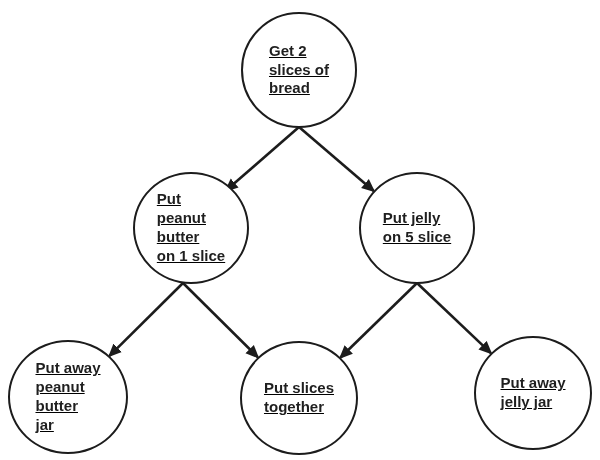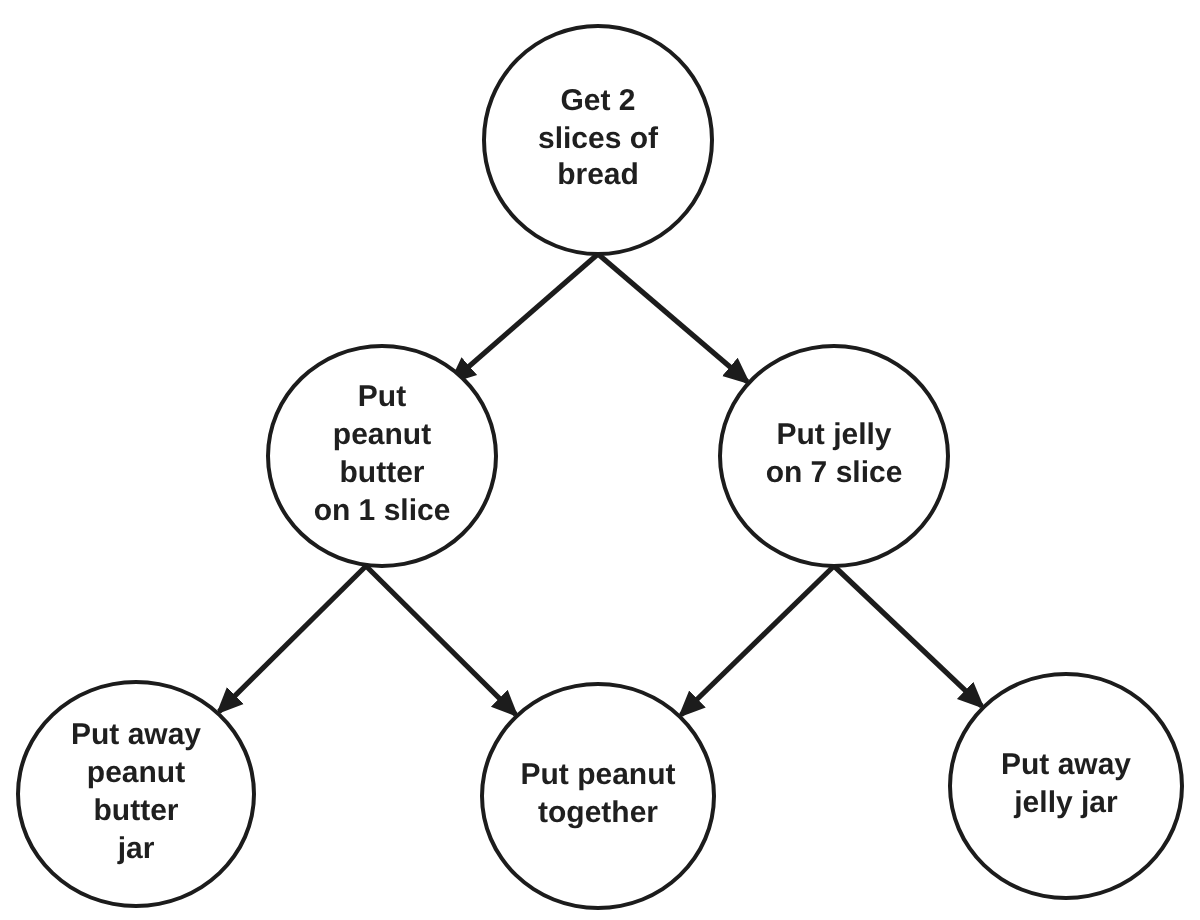"Get 2" .node { text-align: center -> none; text-decoration: none -> underline }
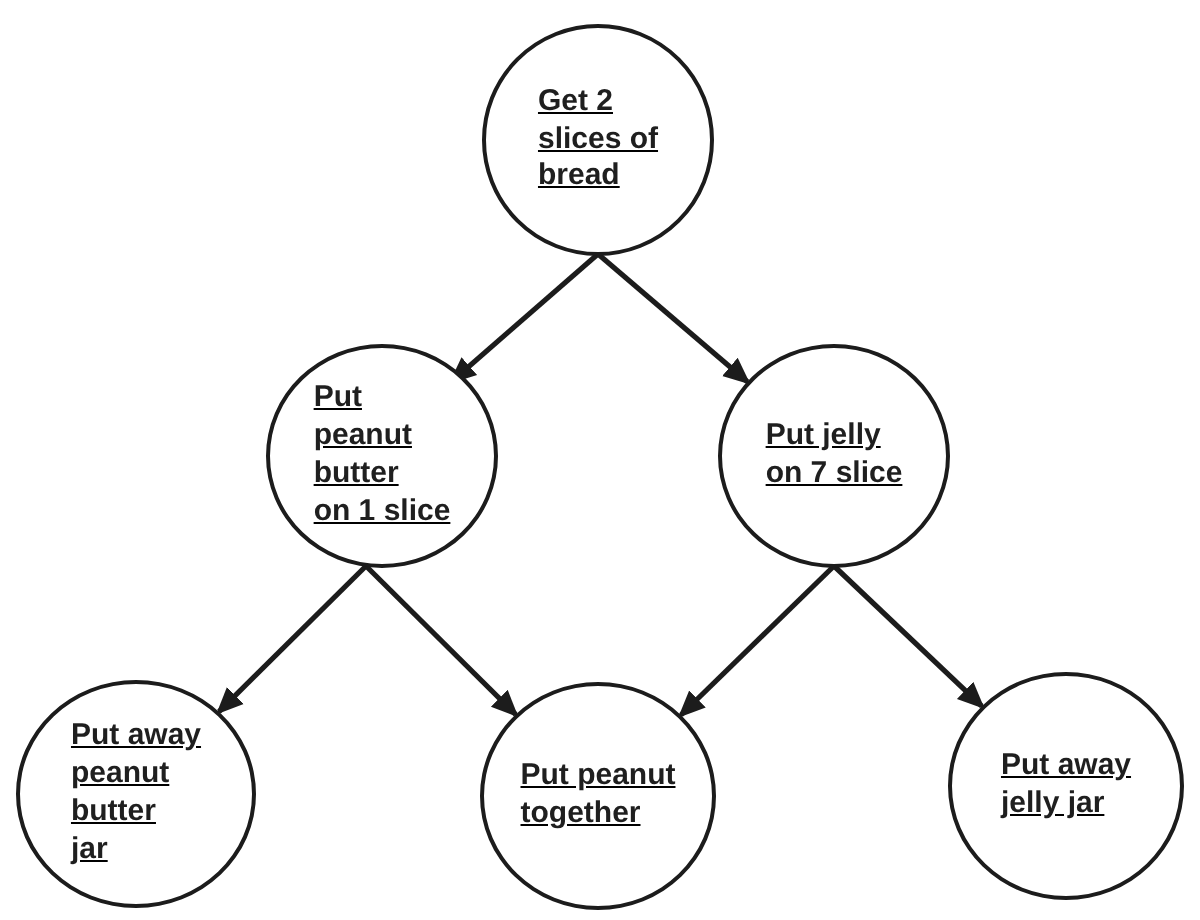"Put jelly" span.label { text: 7 -> 5 }
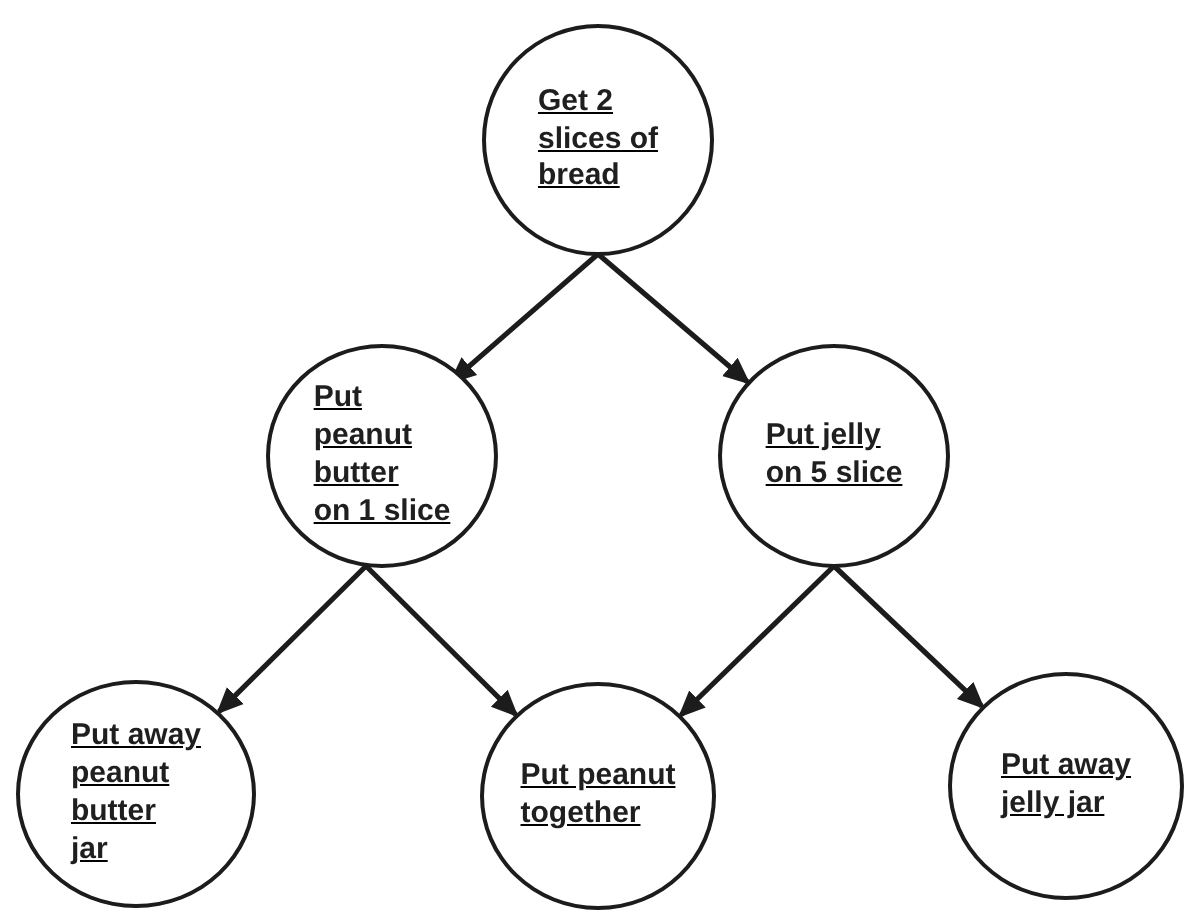"Put peanut" span.label { text: peanut -> slices }
